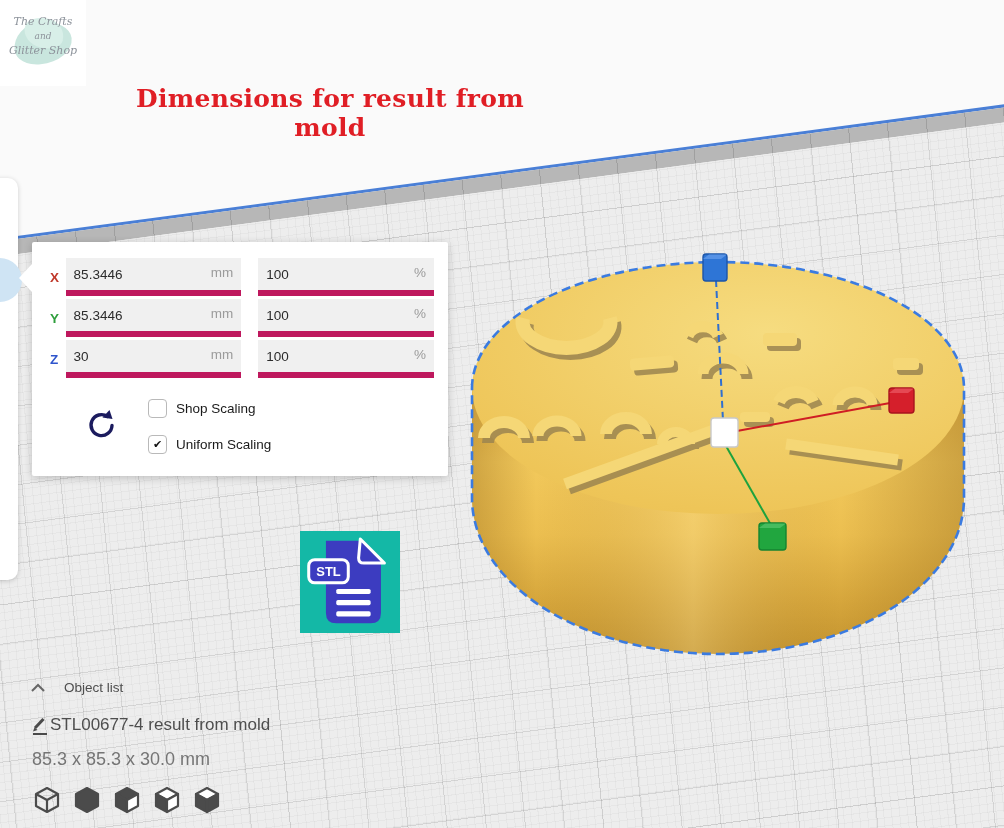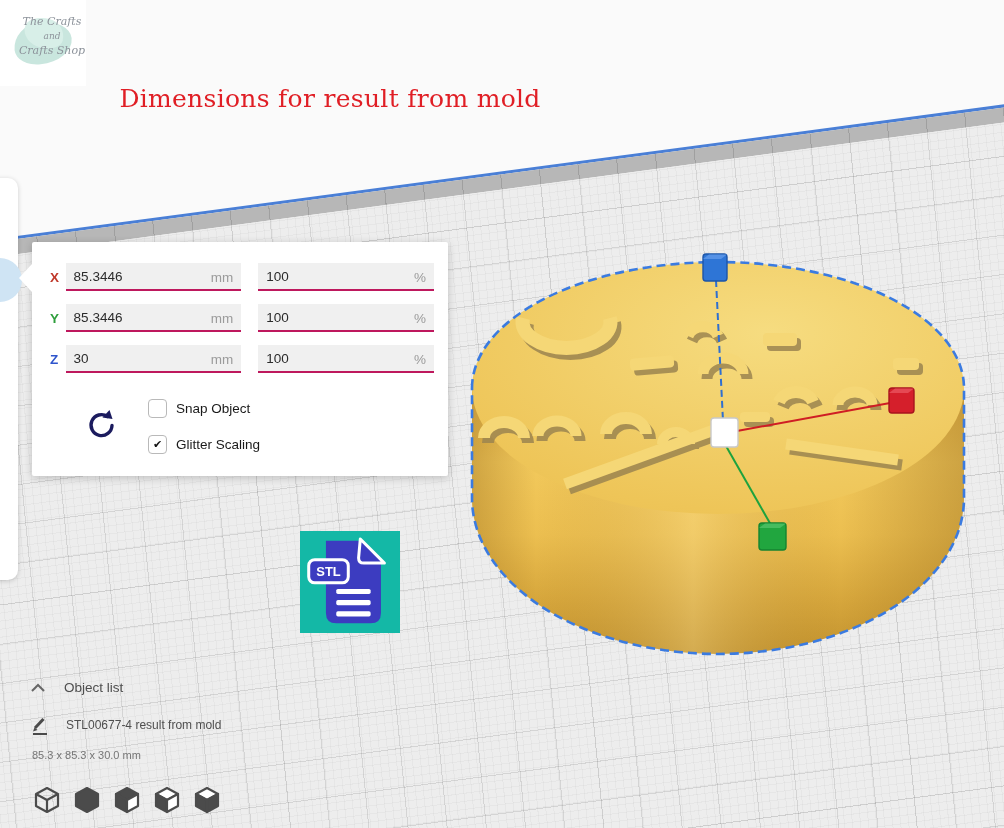"The Crafts" .logo-text { left: 9px -> 0 }
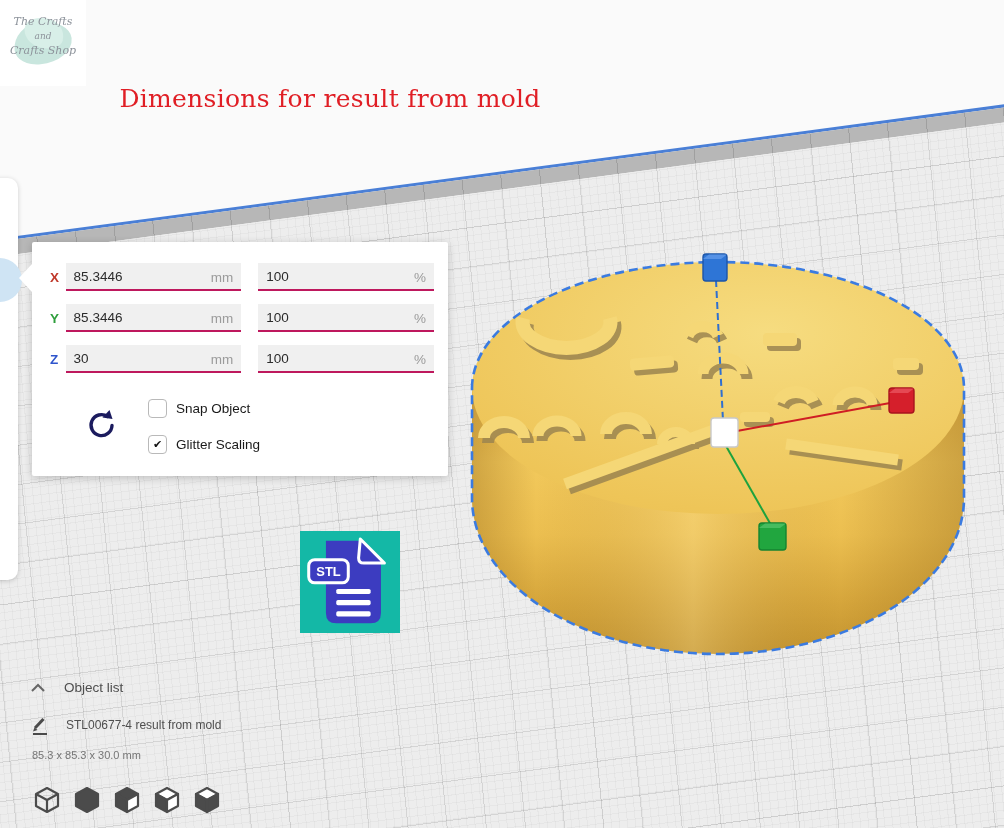"Crafts Shop" div.l3 { text: Crafts -> Glitter }
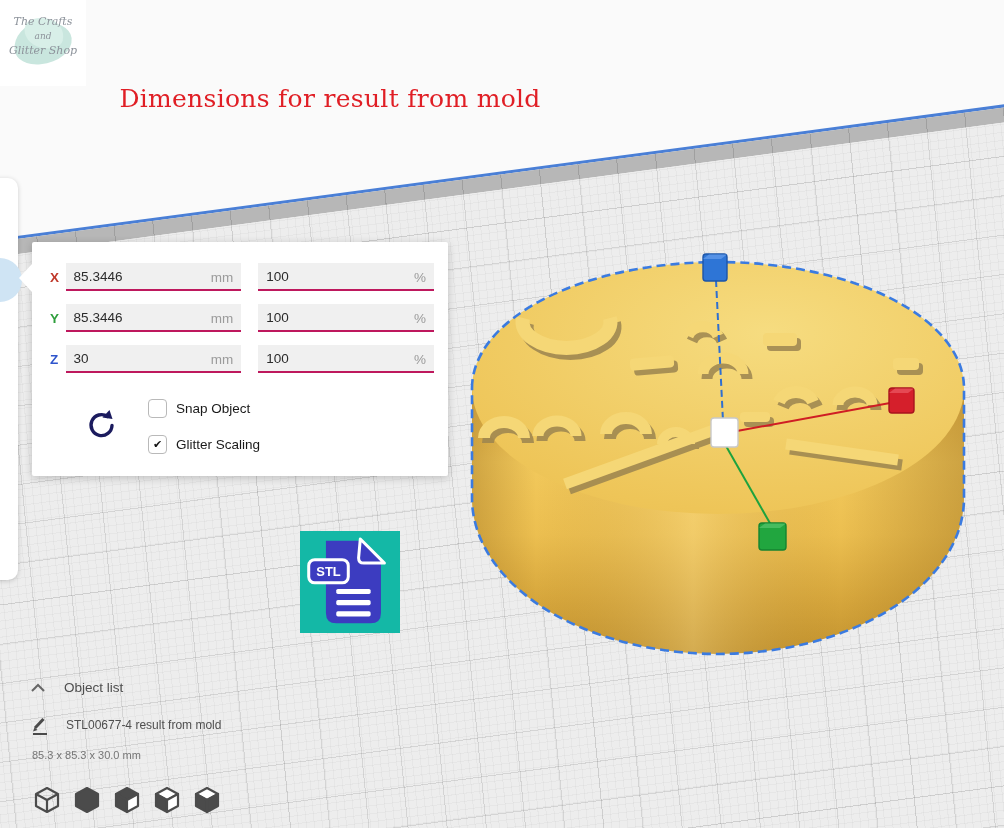"Dimensions for result from mold" .main-title { font-weight: normal -> bold }
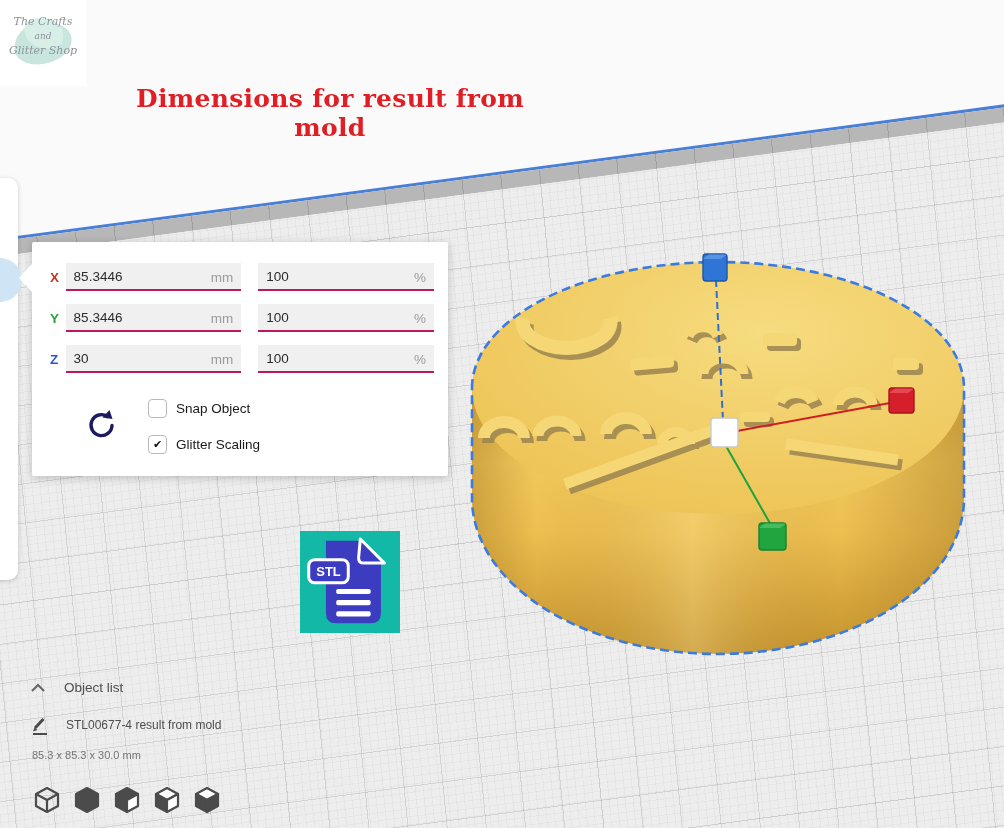"85.3446" .field { border-bottom: 2px solid #be185d -> 6px solid #be185d; height: 28px -> 38px }
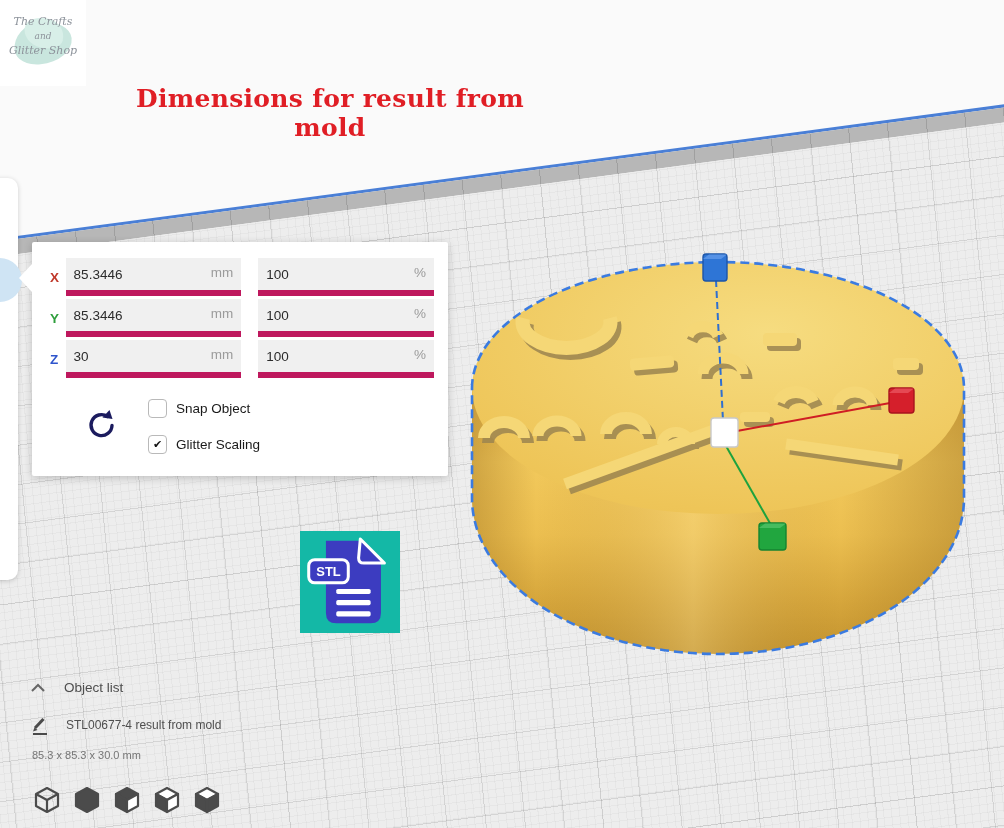"Snap Object" span.chk-label { text: Snap Object -> Shop Scaling }
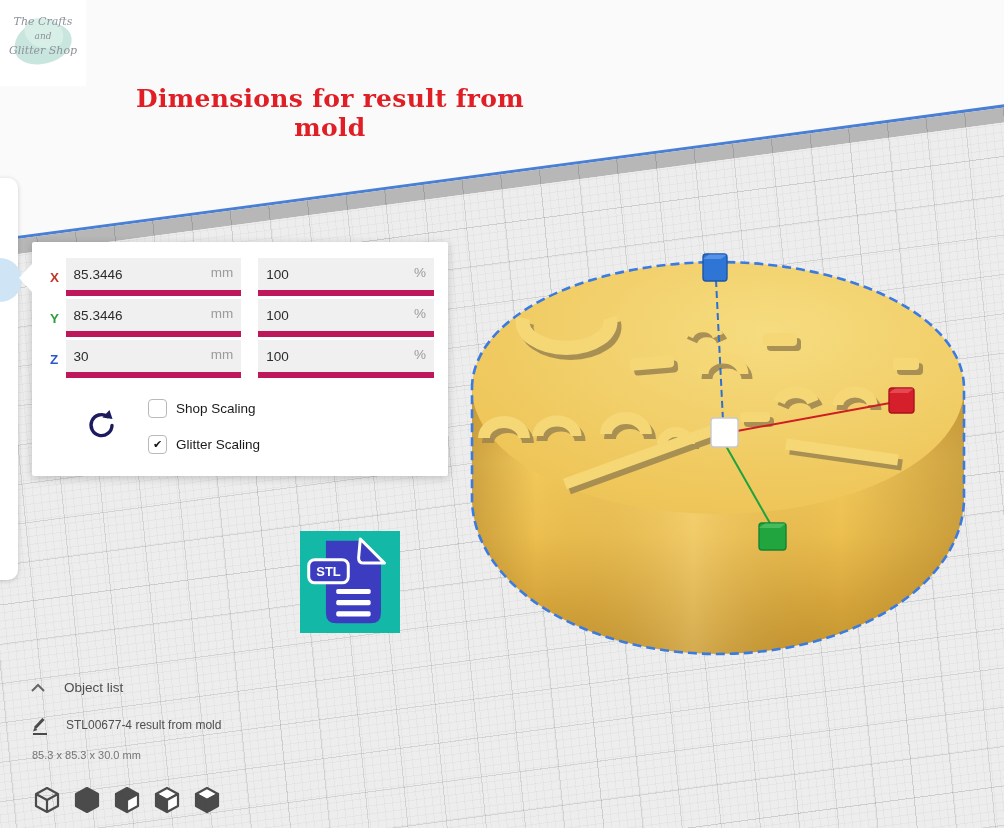"Glitter Scaling" span.chk-label { text: Glitter -> Uniform }
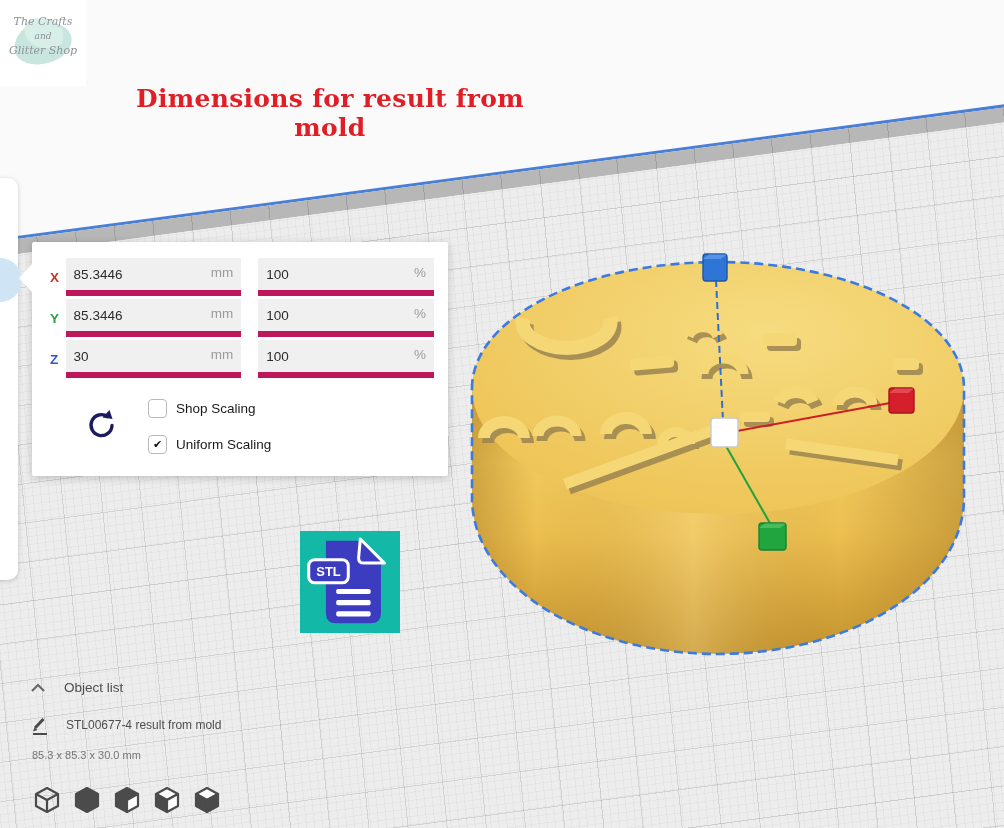"STL00677-4 result from mold" .ol-item .txt { font-size: 12px -> 17px; margin-left: 16px -> none }
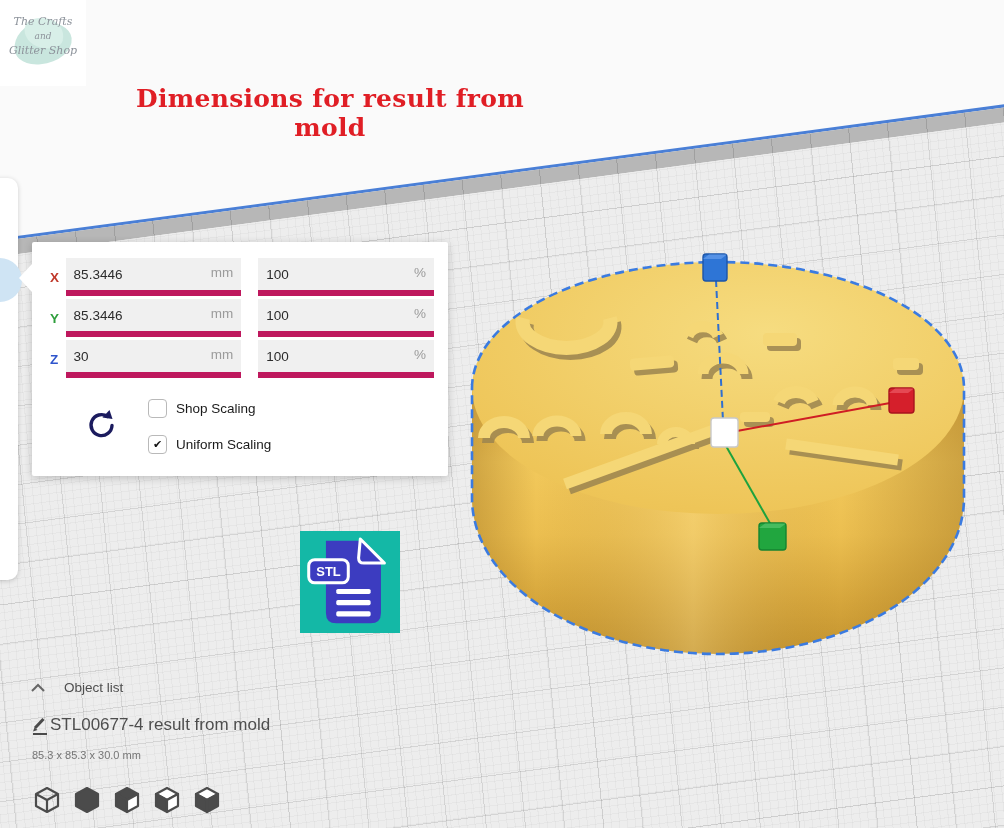"85.3 x 85.3 x 30.0" .ol-dims .txt { font-size: 11px -> 18px }
